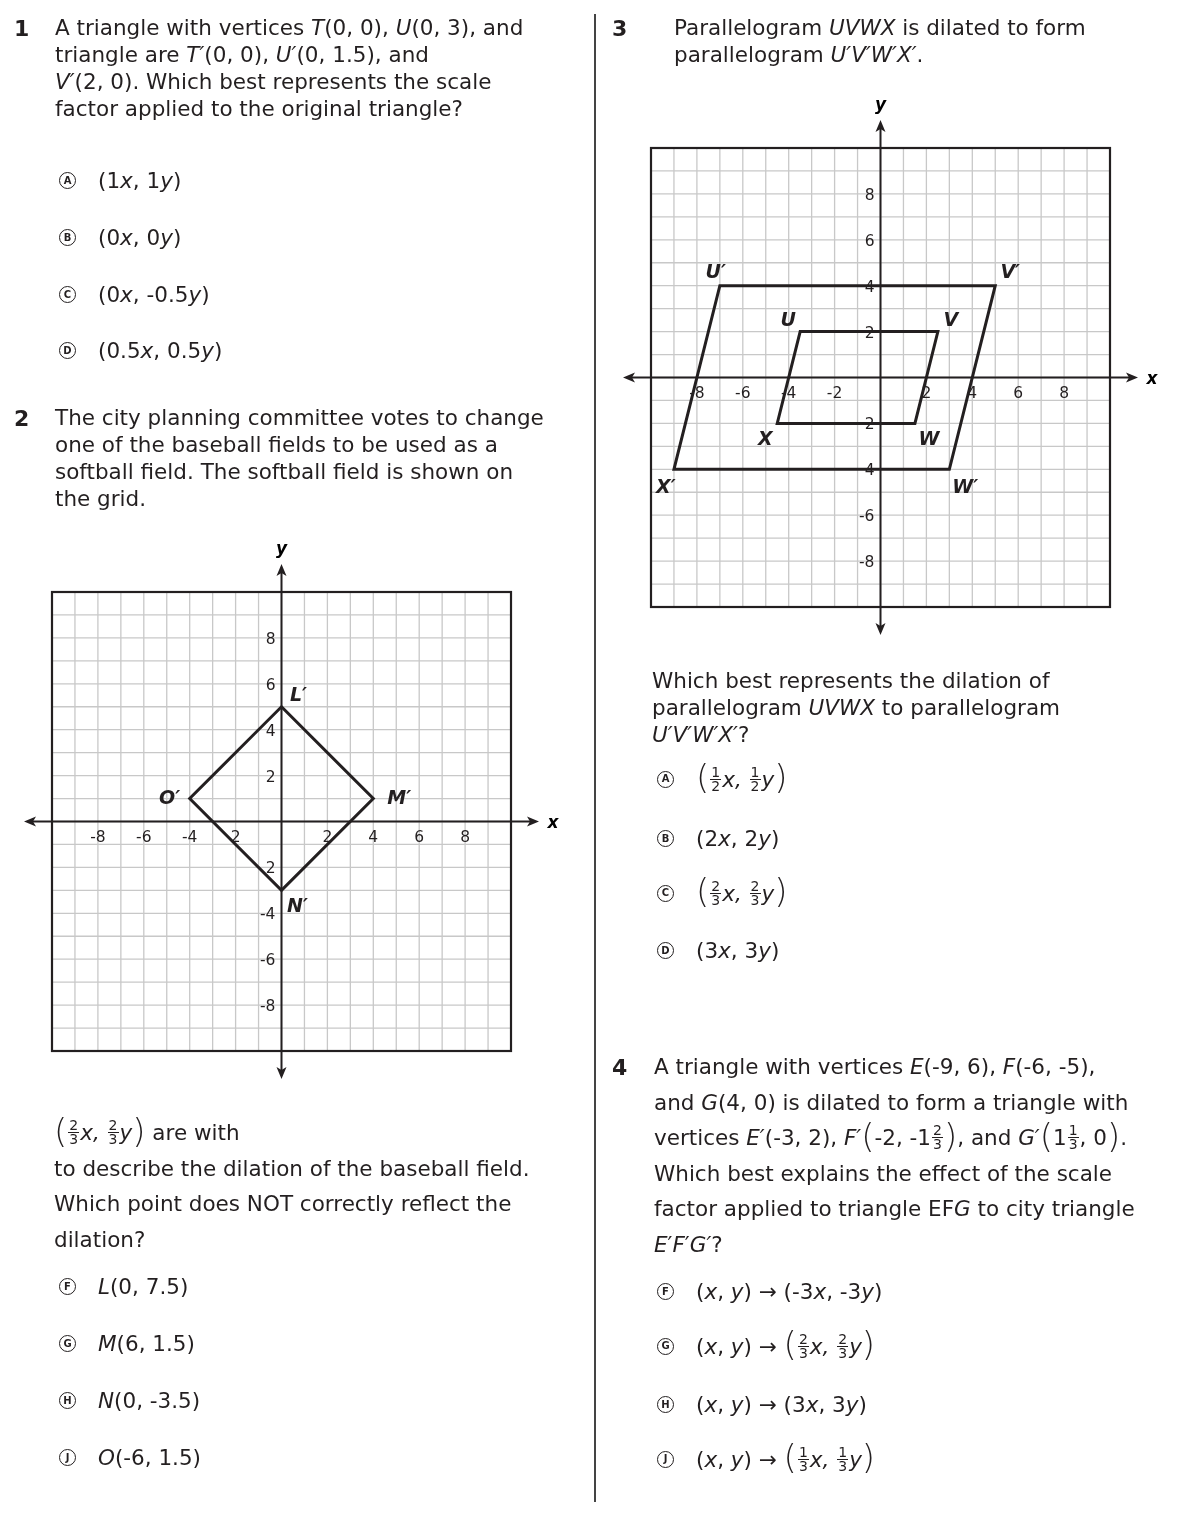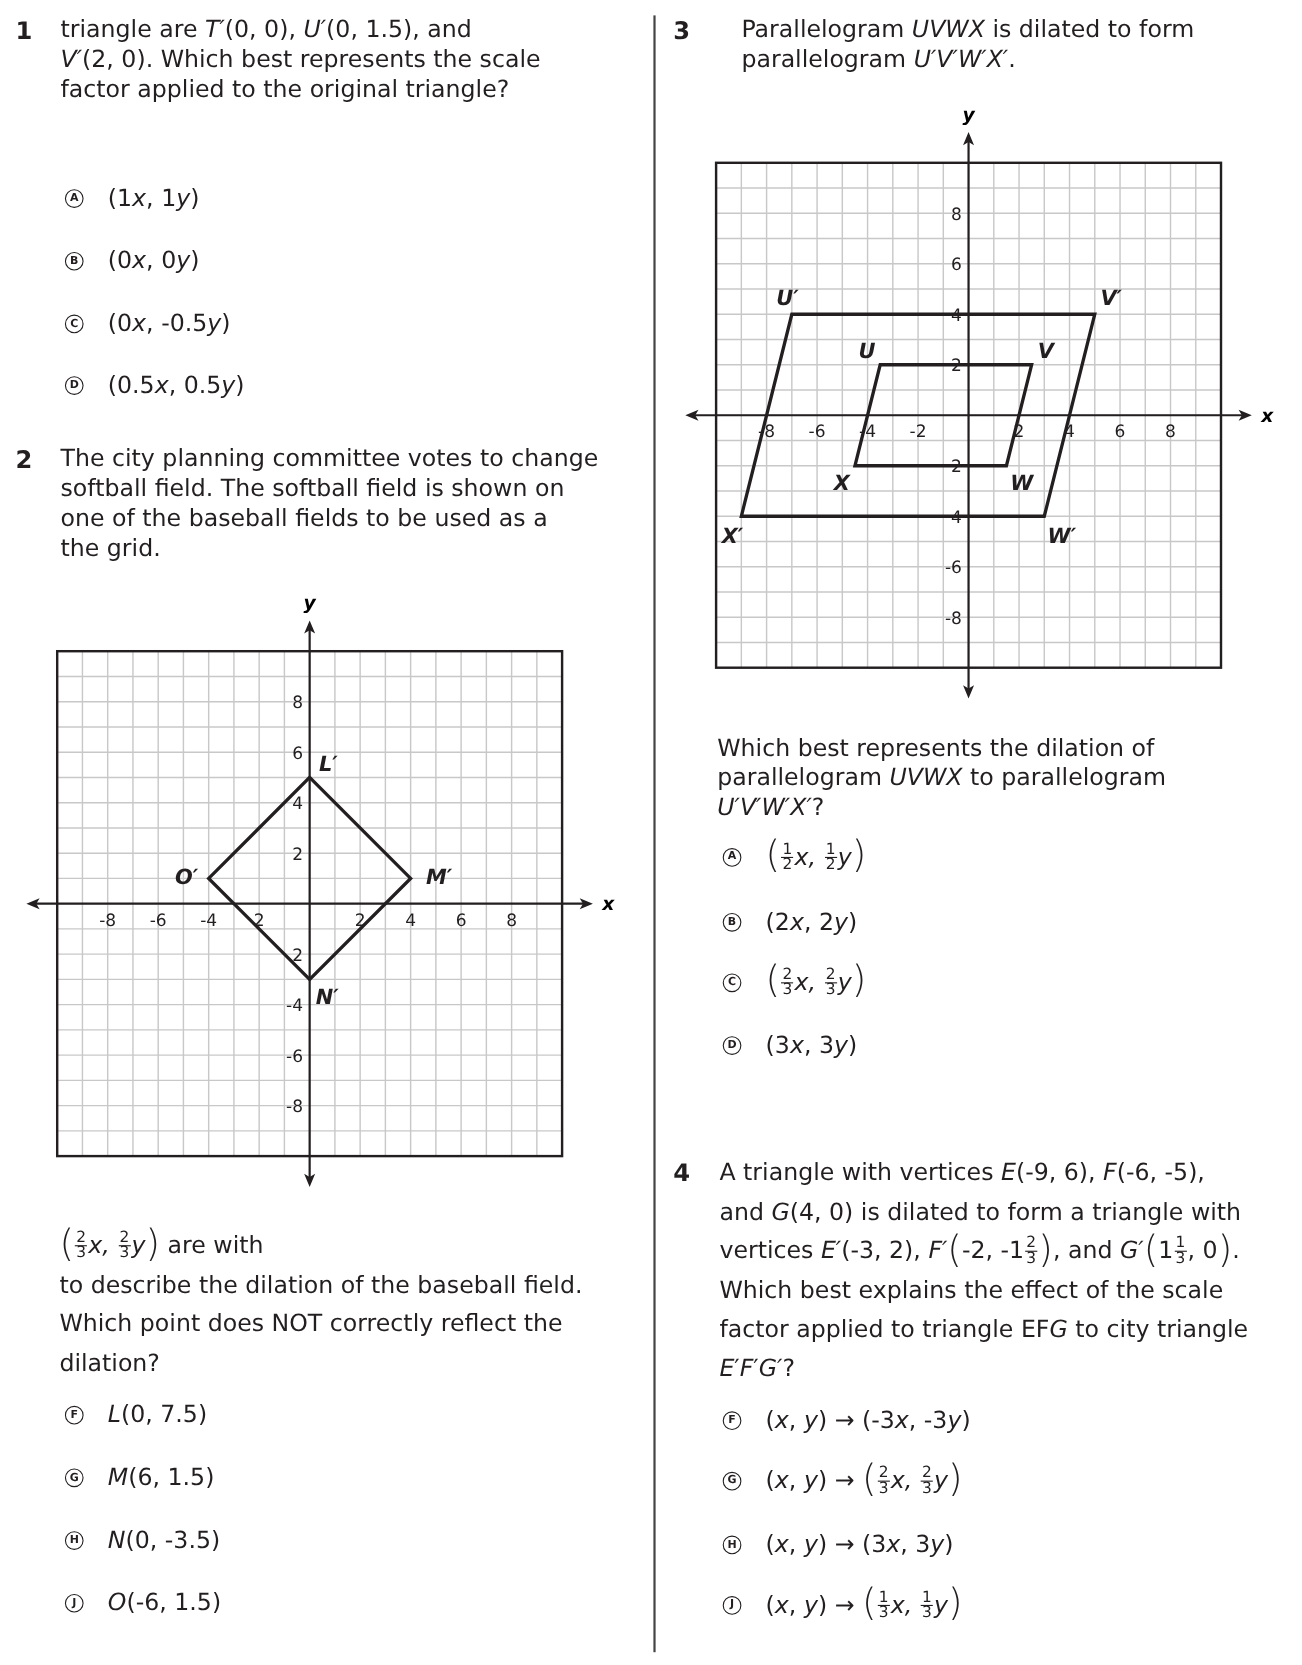"A triangle with vertices T(0," div { html: none -> <div><span>A triangle with vertices </span><span>T</span><span>(0, 0), </span><span>U</span><span>(0, 3), and</span></div> }
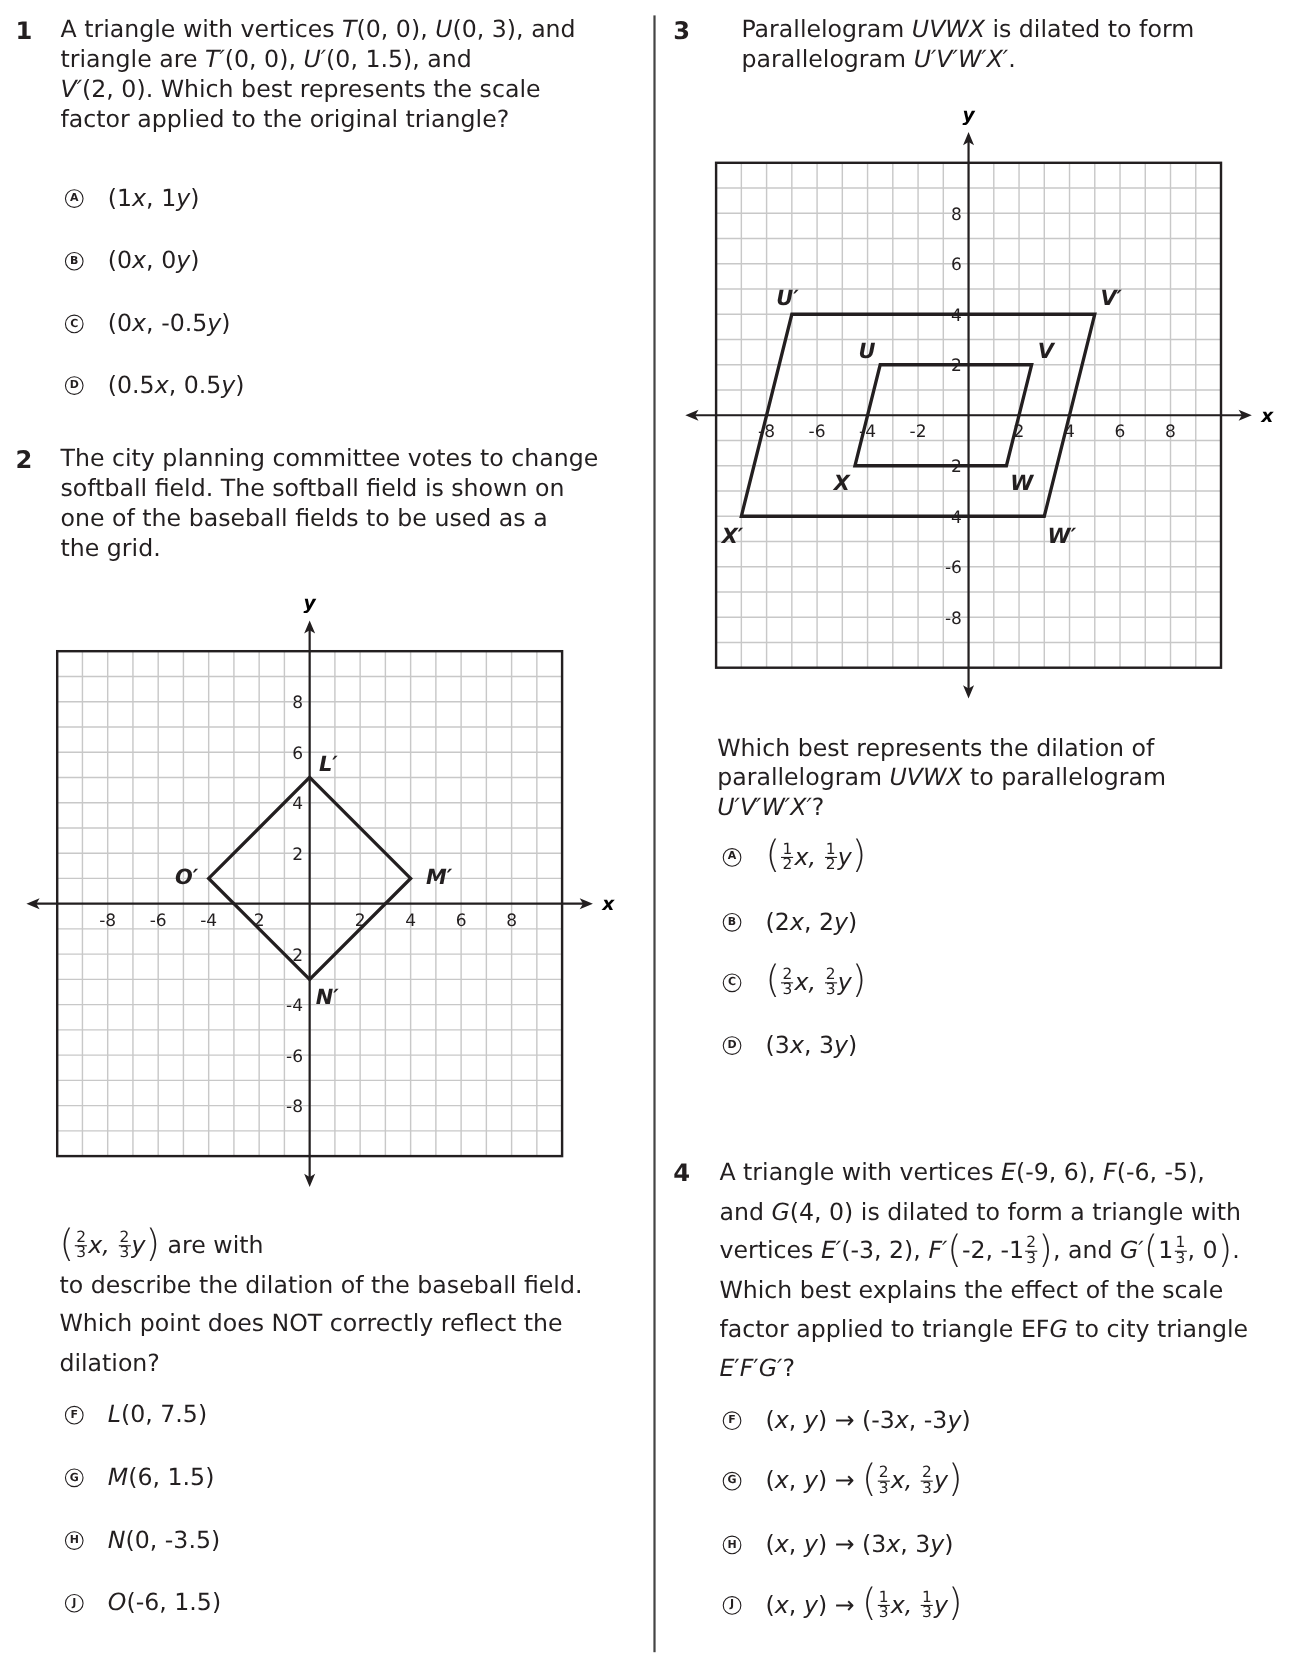"softball field. The softball field" div { order: before "one of the baseball fields" -> after "one of the baseball fields" }
